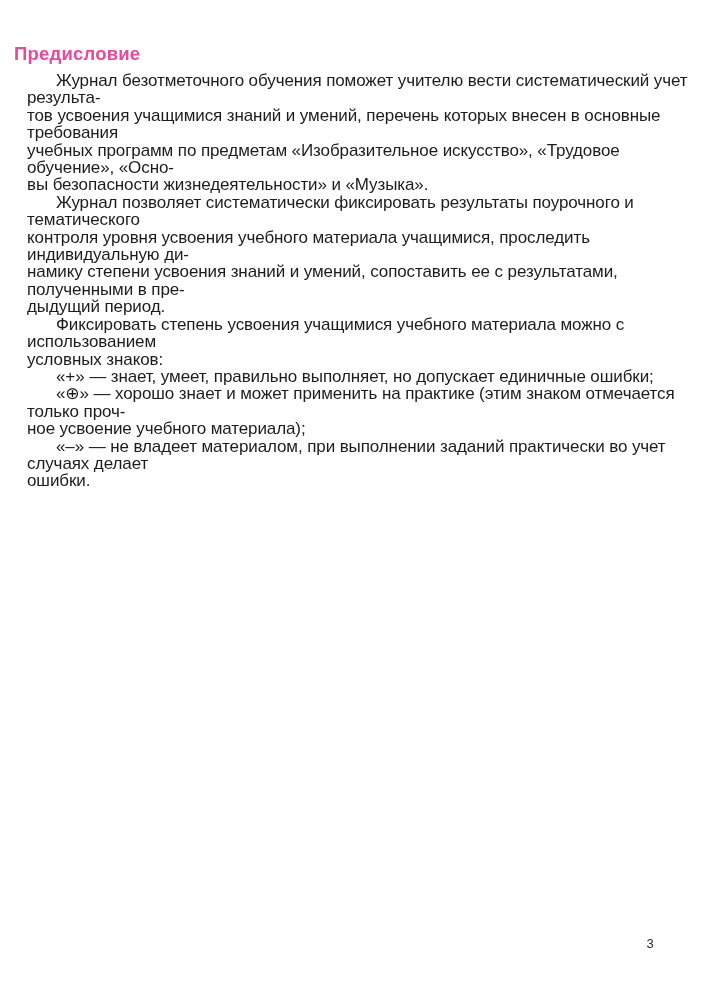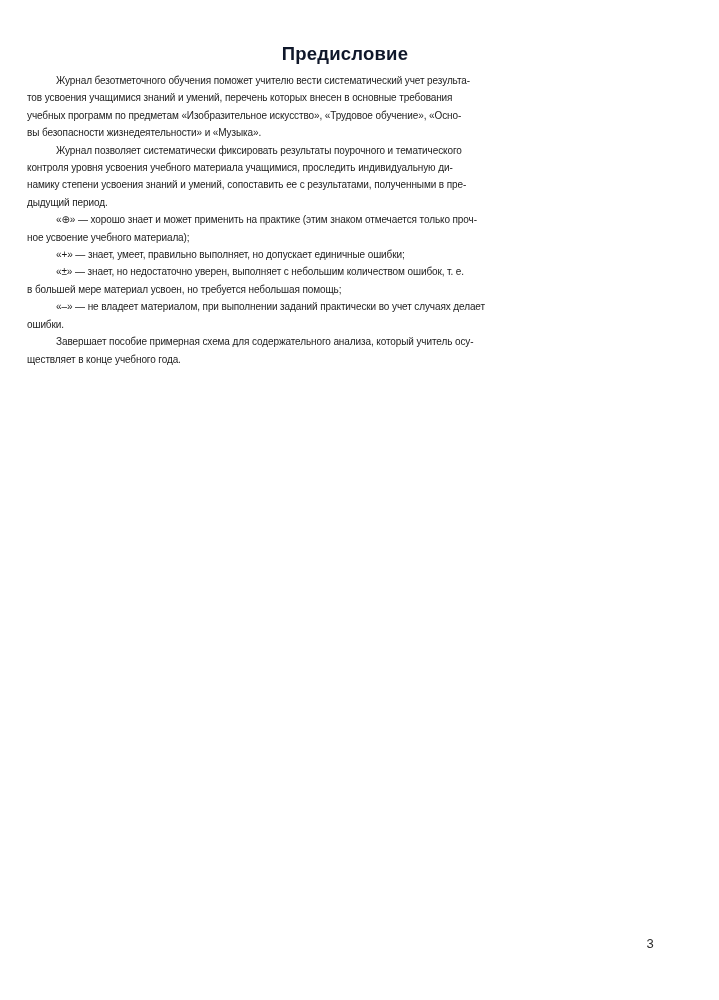"Предисловие" .doc-title { color: #0f172a -> #ec4899; text-align: center -> left }
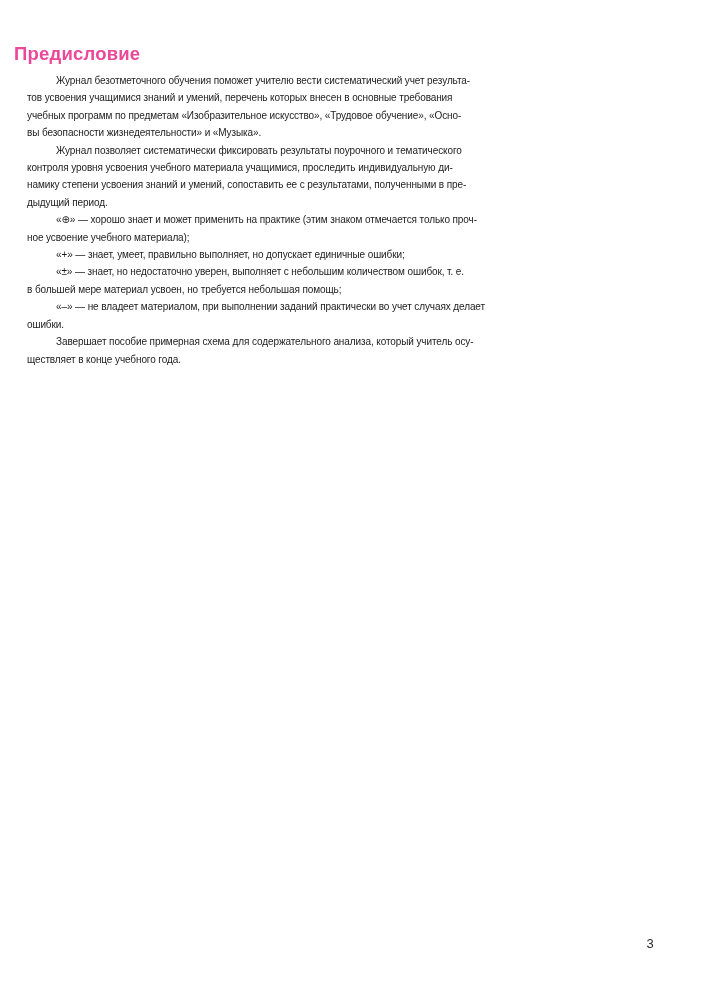"Журнал безотметочного обучения поможет" p.para { font-size: 10px -> 17px }
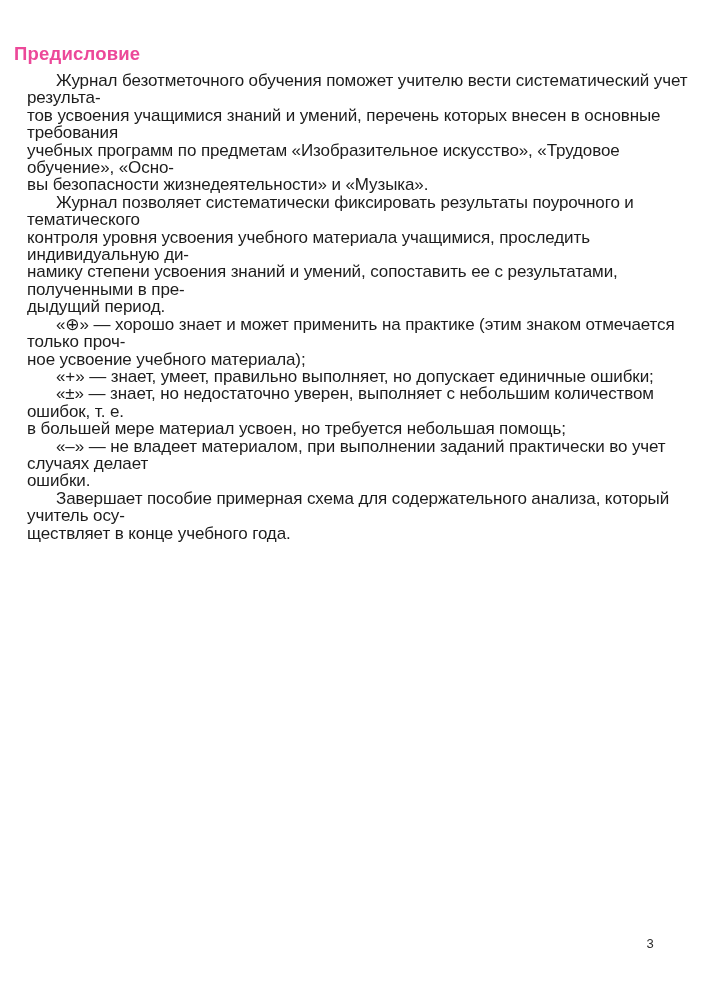"Фиксировать степень усвоения учащимися" p.para { html: none -> <p>Фиксировать степень усвоения учащимися учебного материала можно с использованием условных знаков:</p> }
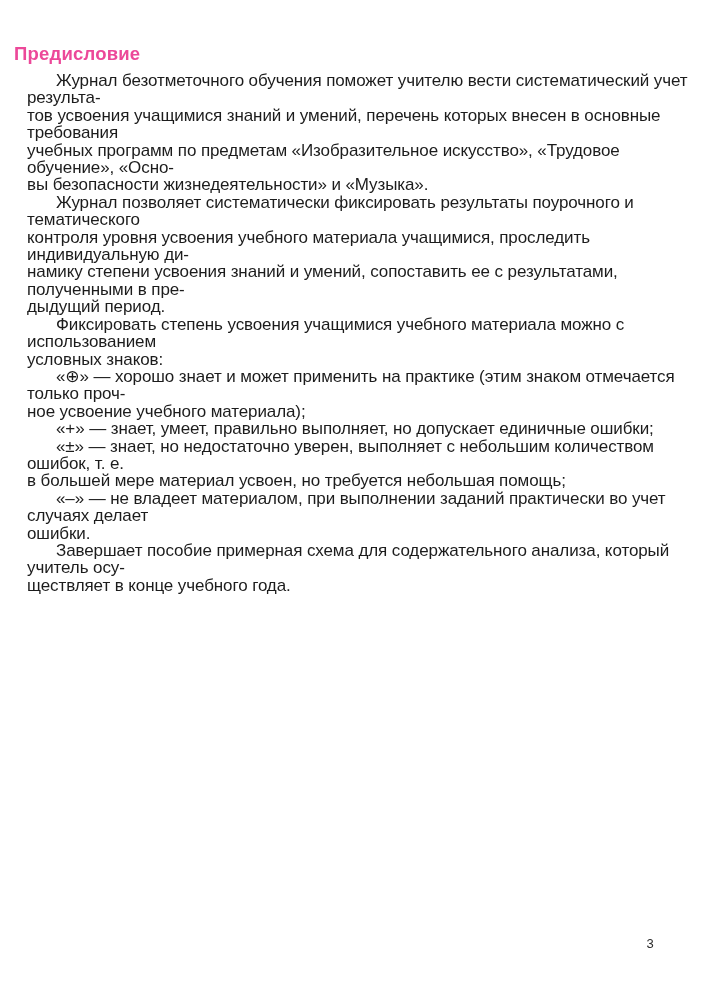"«⊕» — хорошо знает и" p.para { order: before "«+» — знает, умеет, правильно" -> after "«+» — знает, умеет, правильно" }
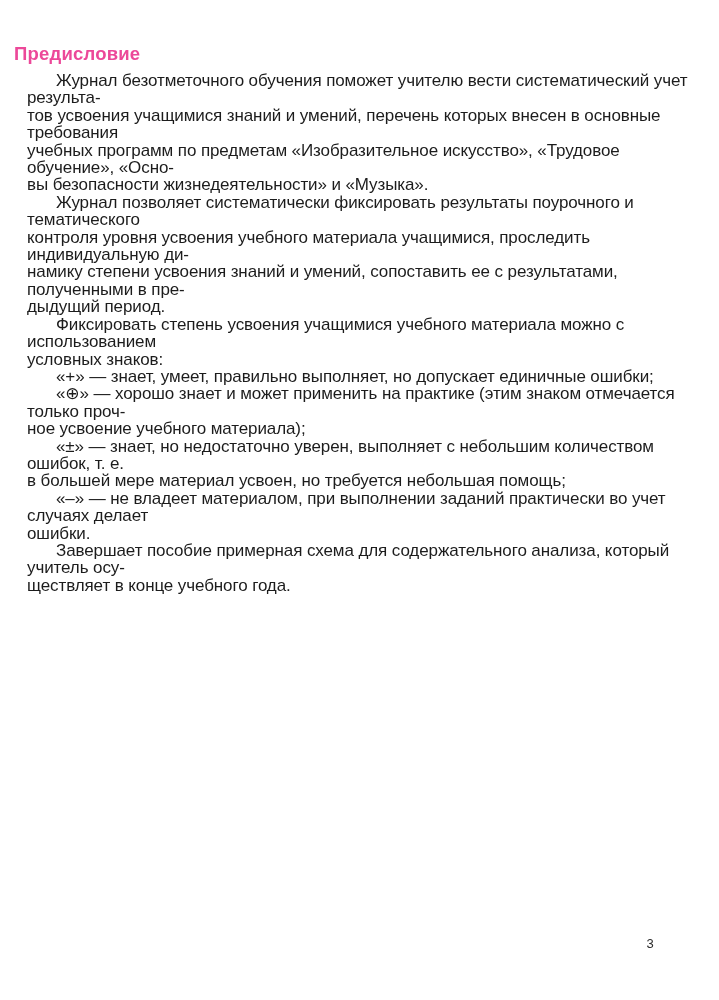"«±» — знает, но недостаточно" p.para { html: <p>«±» — знает, но недостаточно уверен, выполняет с небольшим количеством ошибок, т. е. в большей мере материал усвоен, но требуется небольшая помощь;</p> -> none }
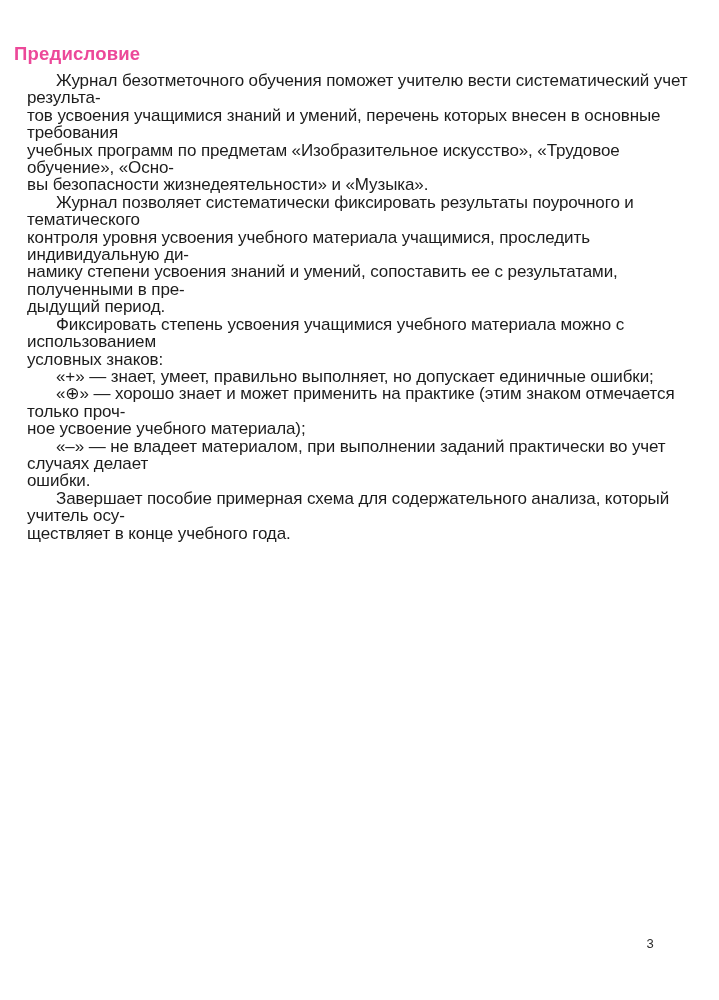"Завершает пособие примерная схема для" p.para { html: <p>Завершает пособие примерная схема для содержательного анализа, который учитель осу- ществляет в конце учебного года.</p> -> none }
